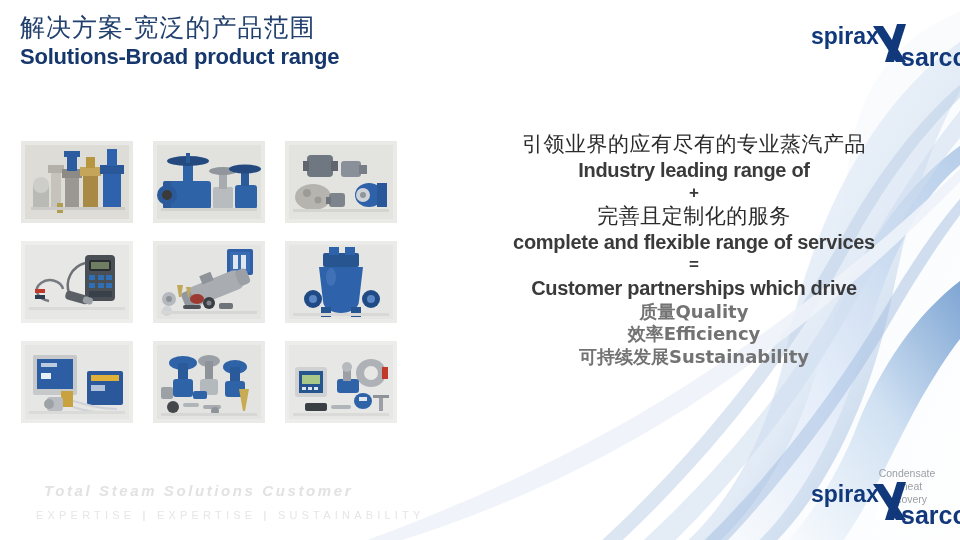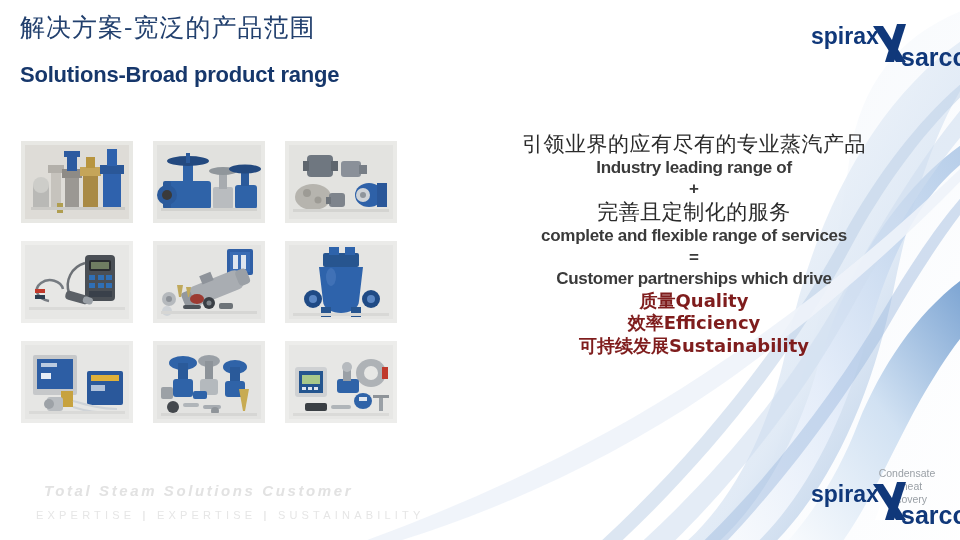"Solutions-Broad product range" .title-en { margin-top: 19px -> 1px }
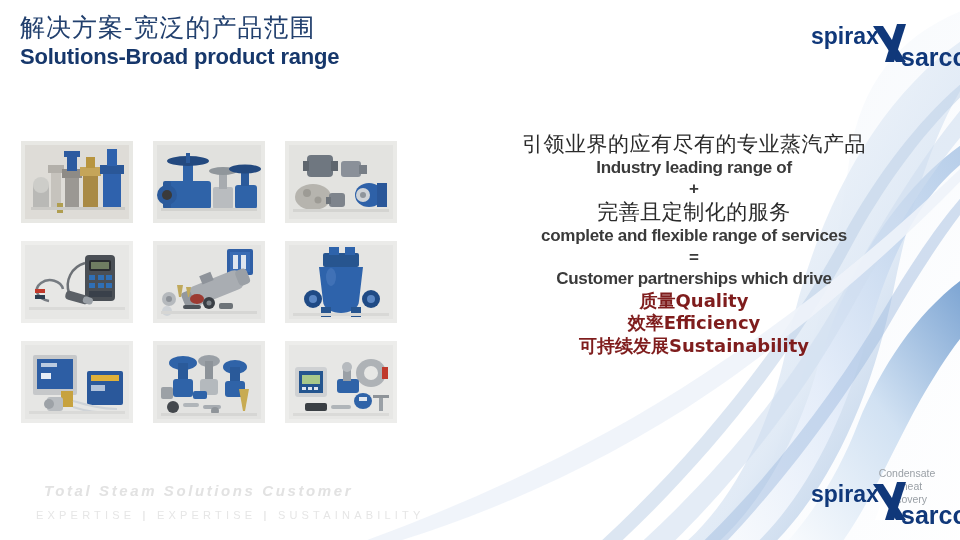"Industry leading range of" .msg .en { font-size: 17px -> 20px }
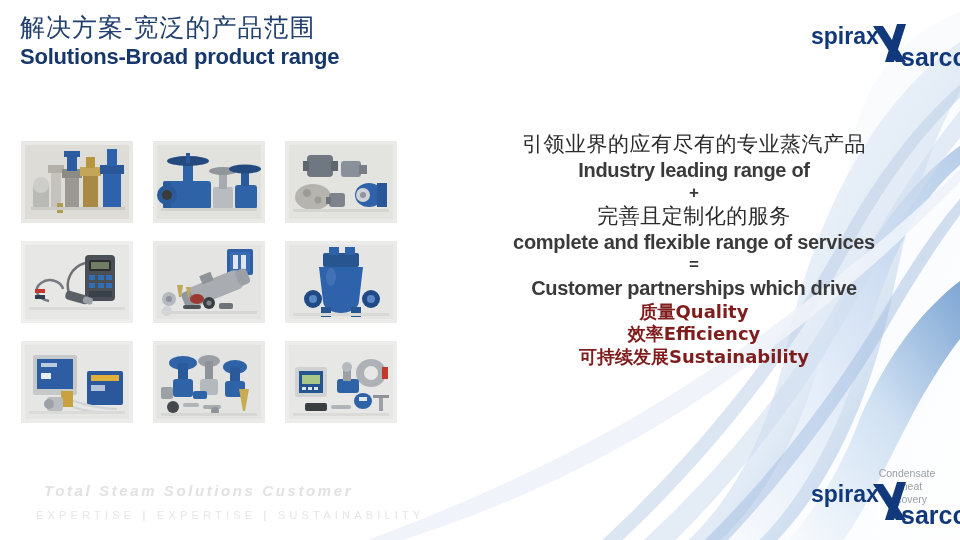"质量Quality" .msg .mix { color: #7f1d1d -> #737373 }
